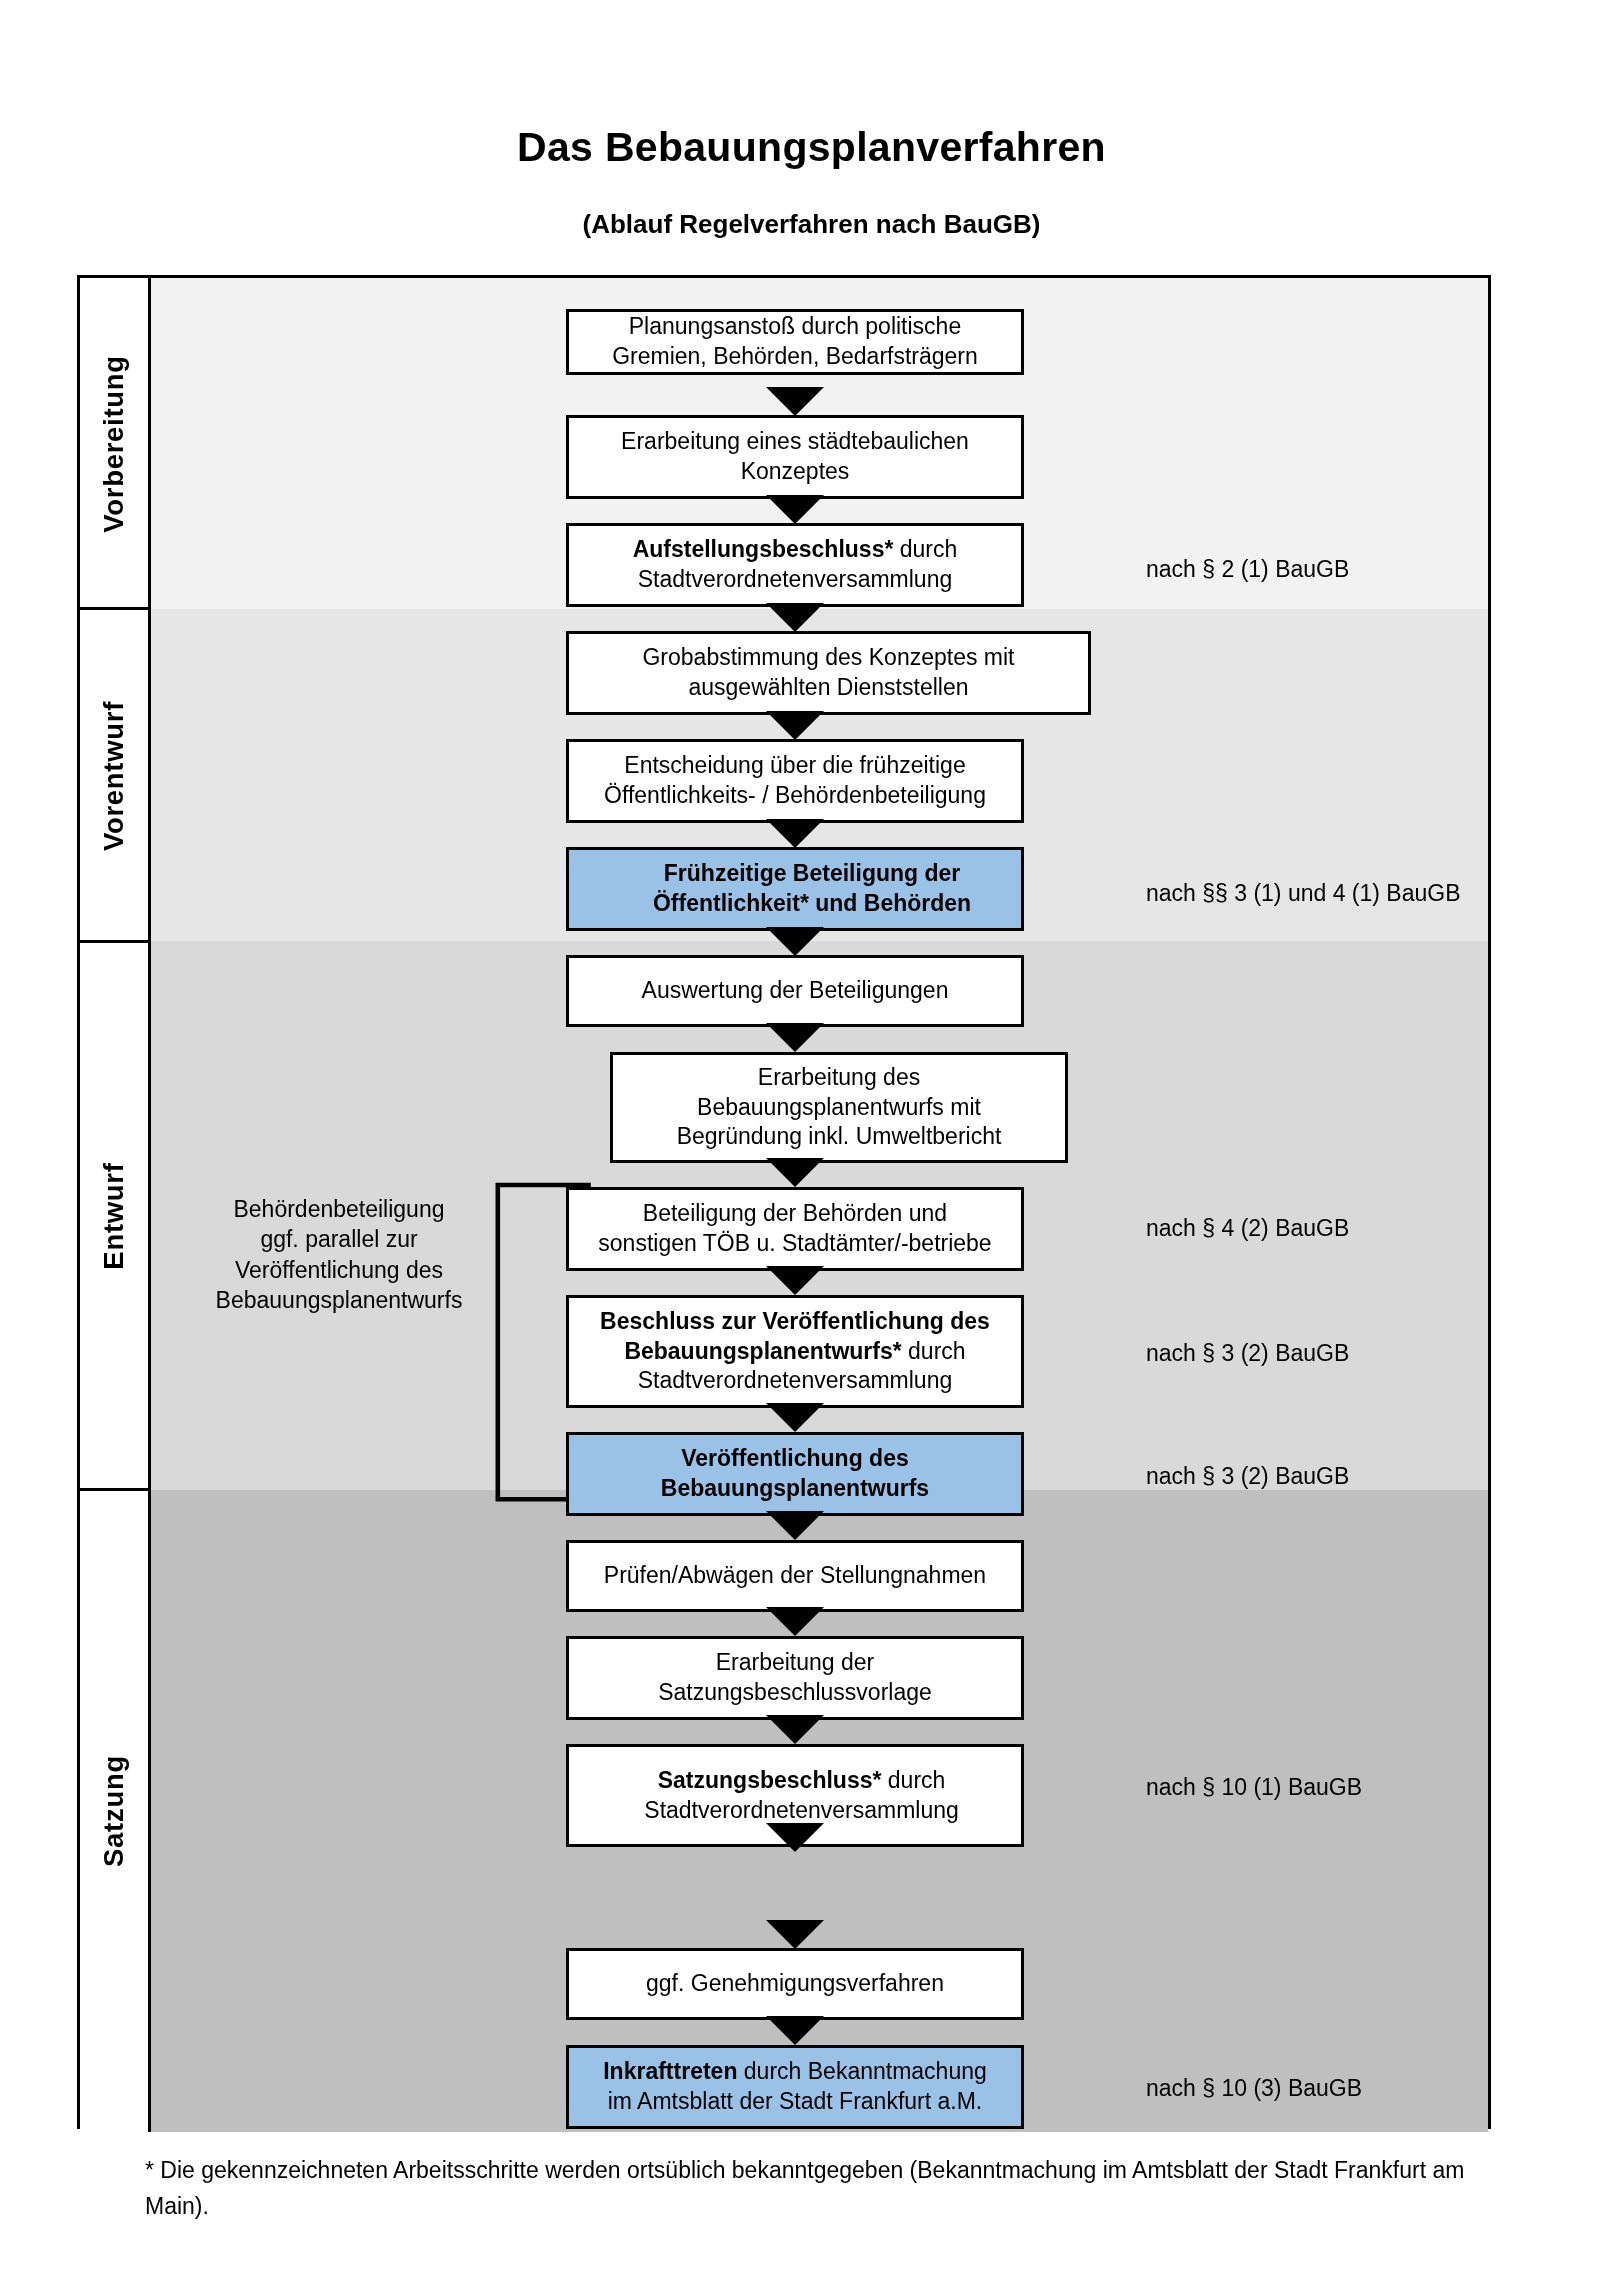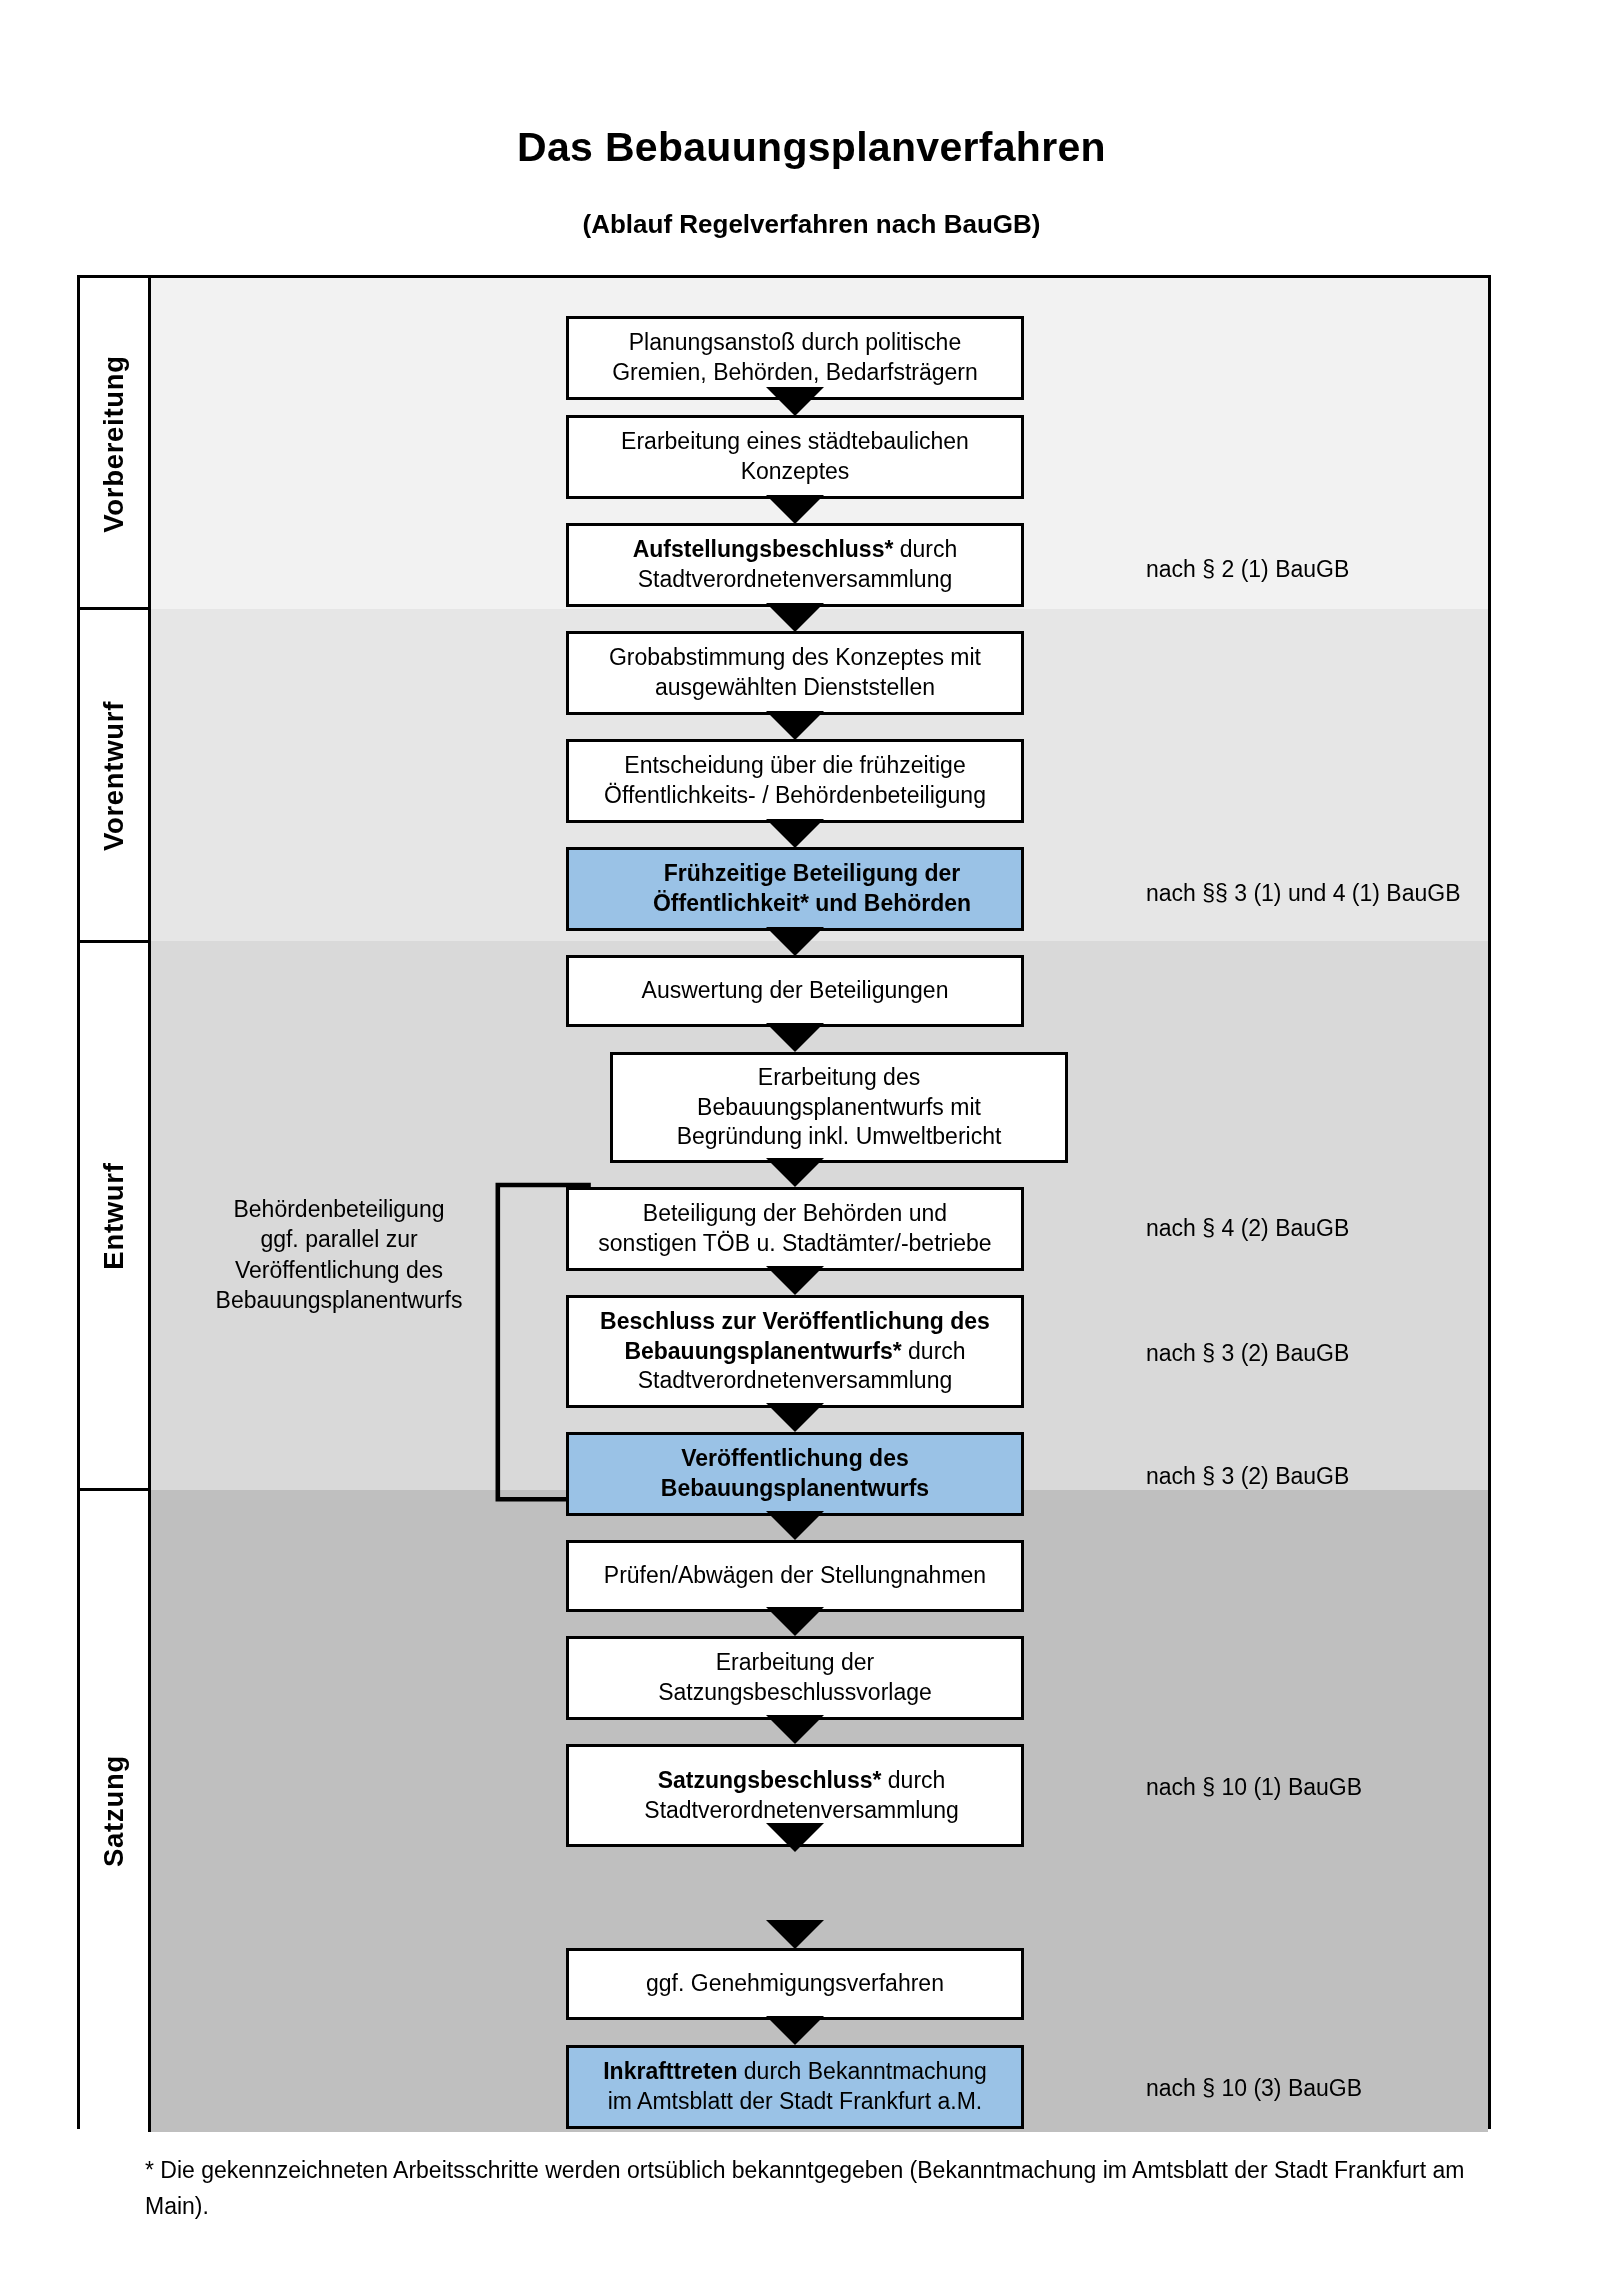"Planungsanstoß durch politische" div.fbox { height: 84px -> 66px; top: 38px -> 31px }
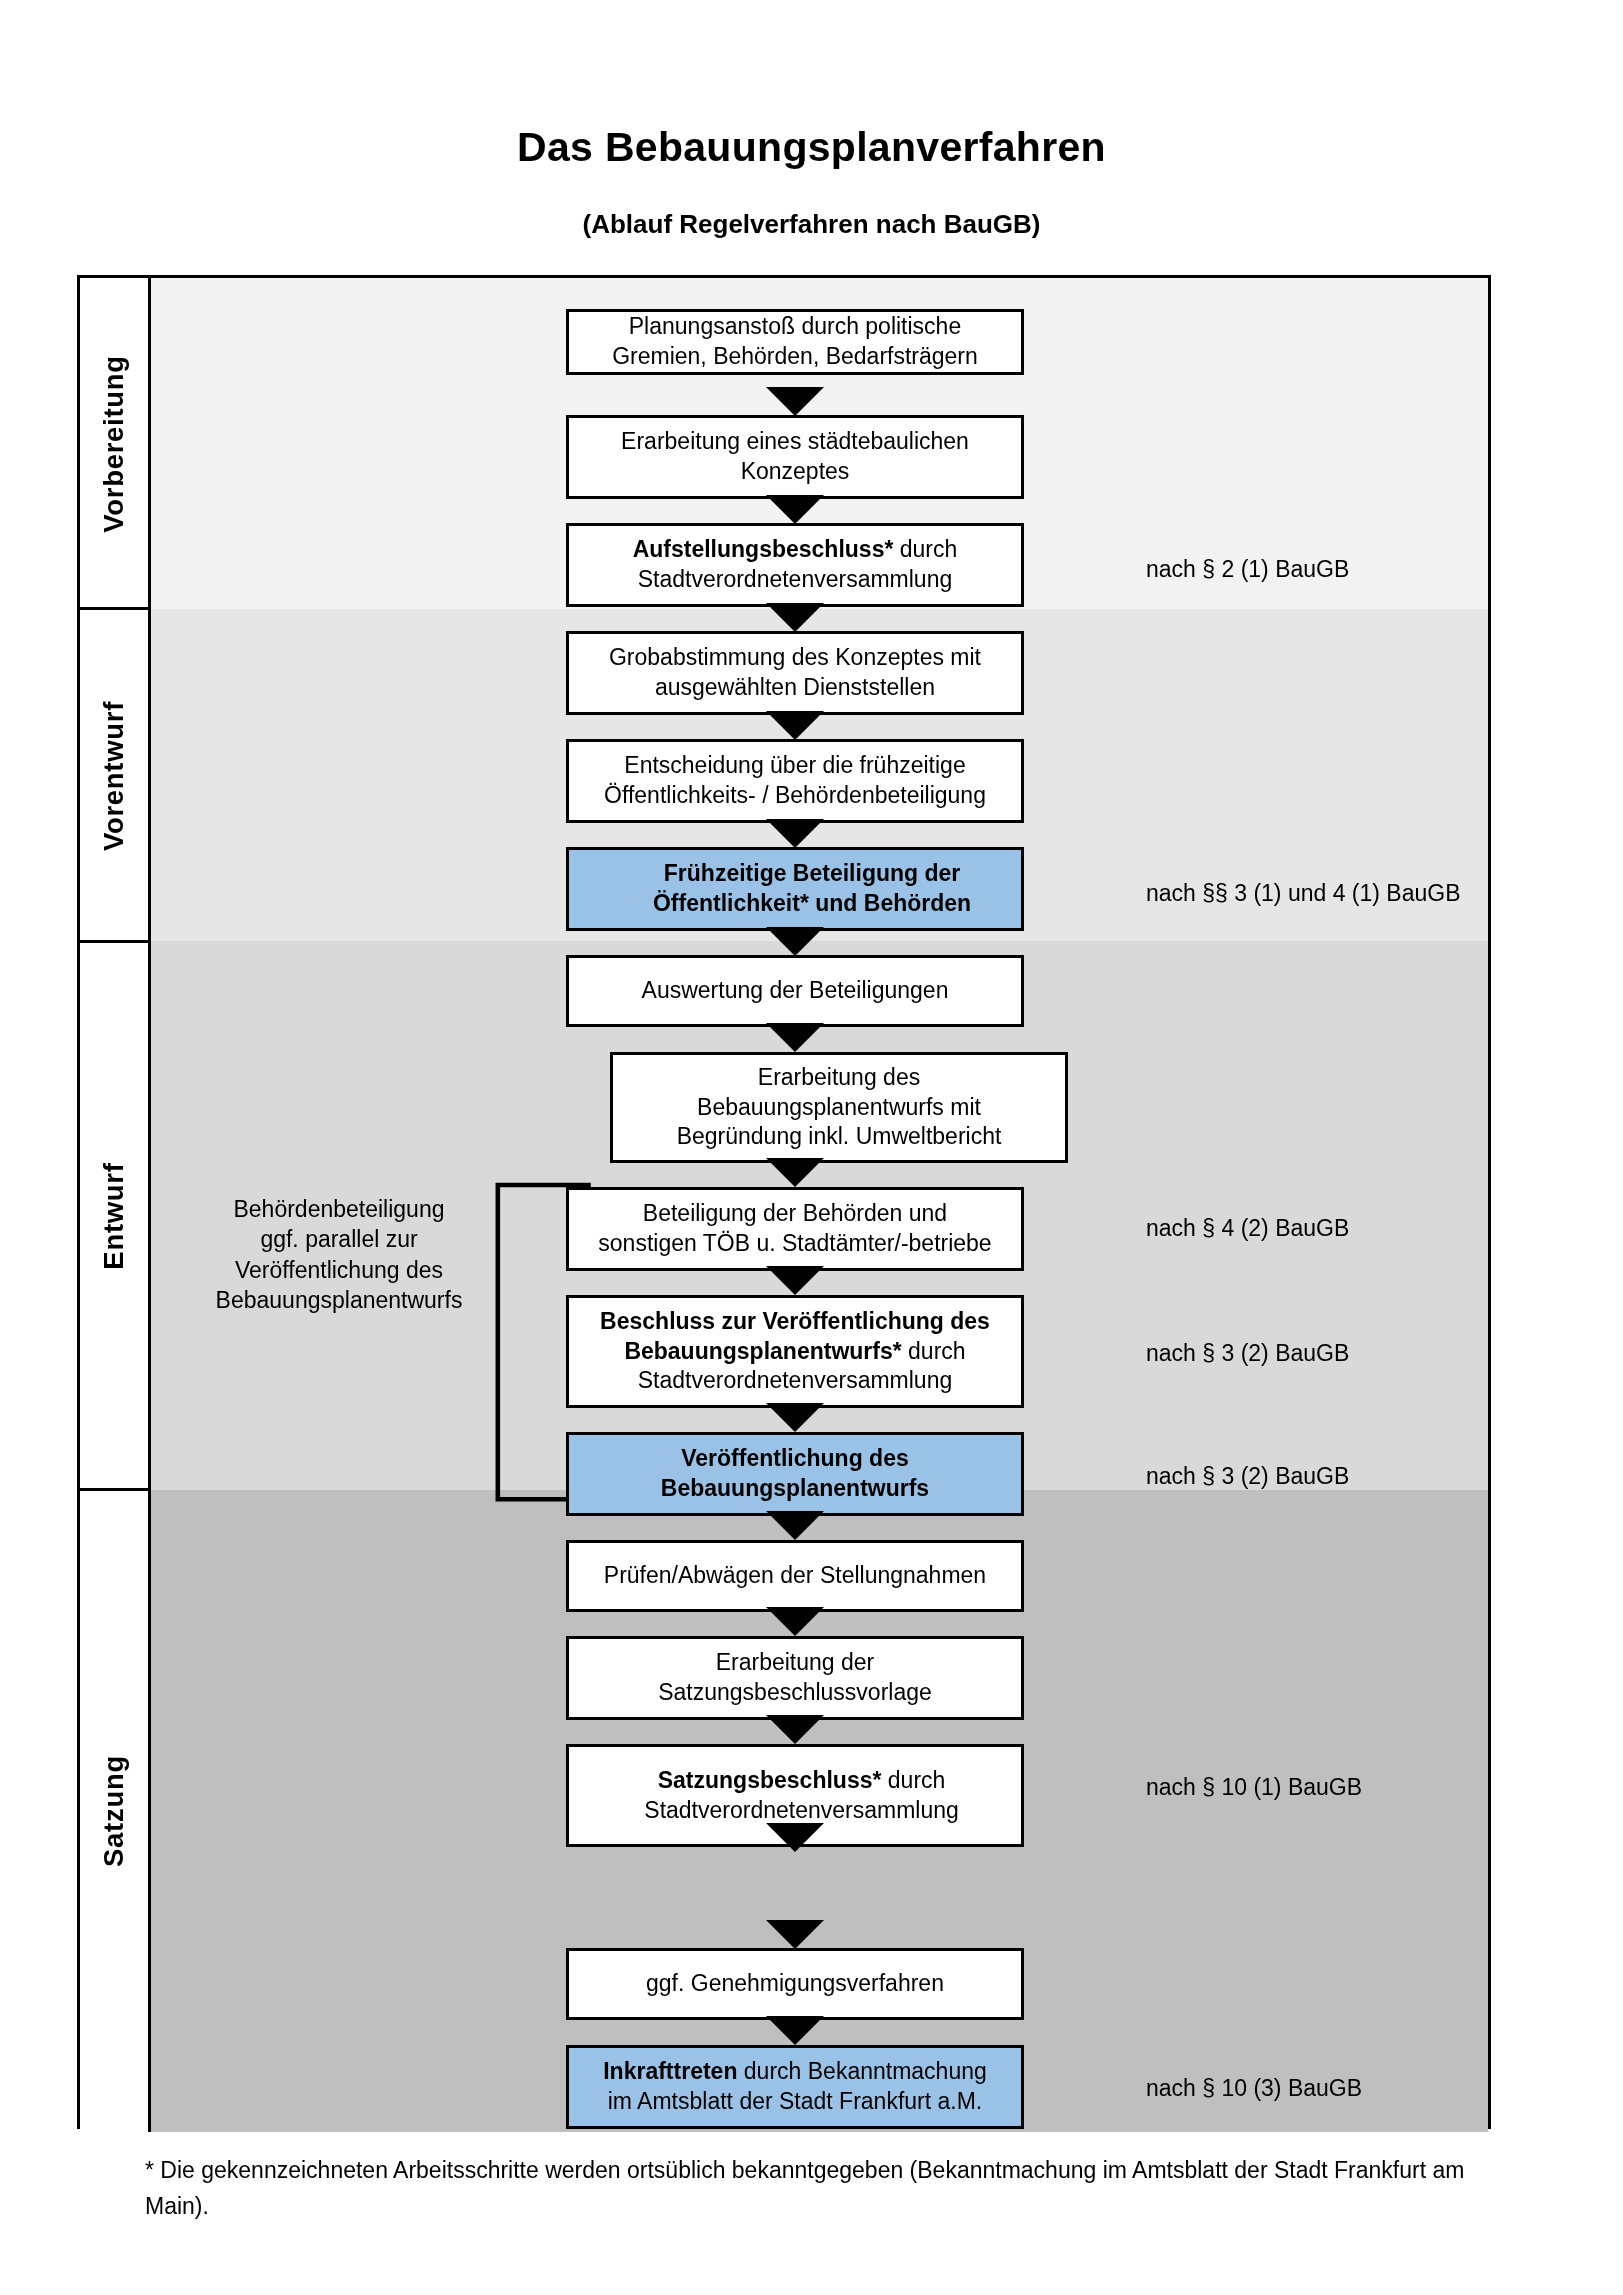"Grobabstimmung des Konzeptes mit" div.fbox { width: 458px -> 525px }
